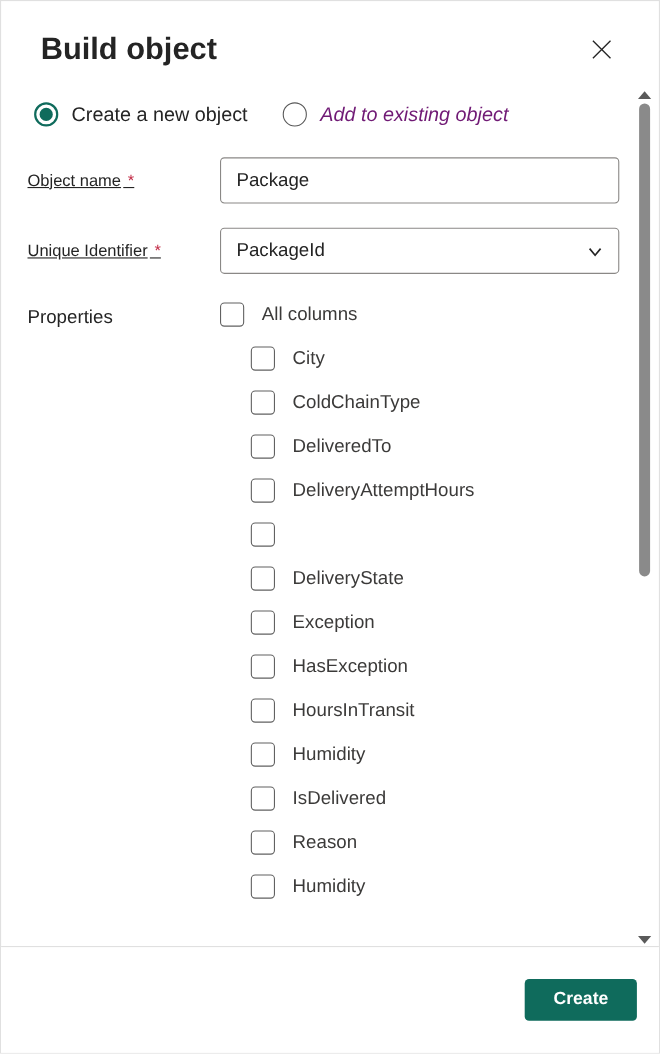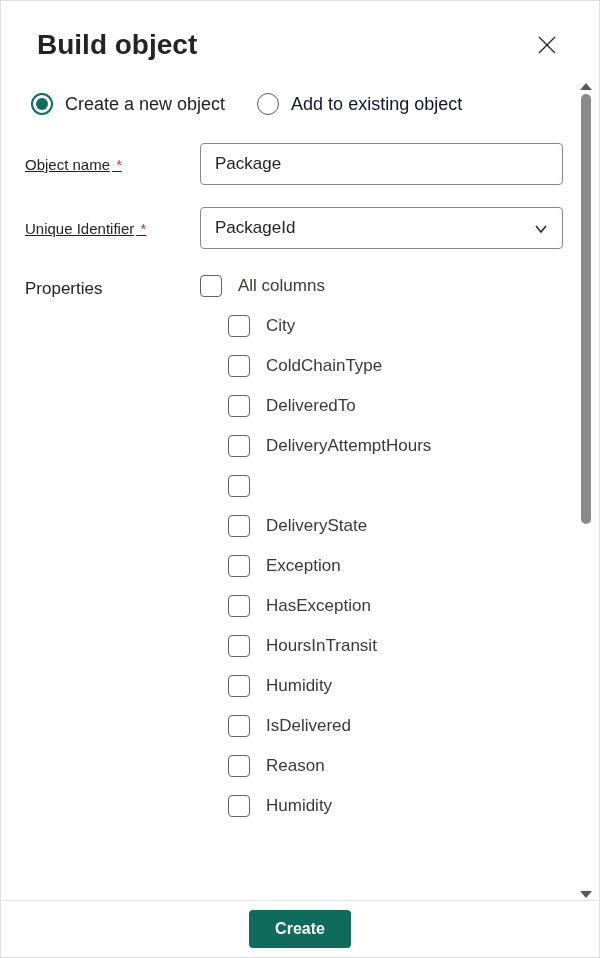"Add to existing object" .radio-opt:not(.selected) .radio-label { color: #0f172a -> #701a75; font-style: none -> italic }
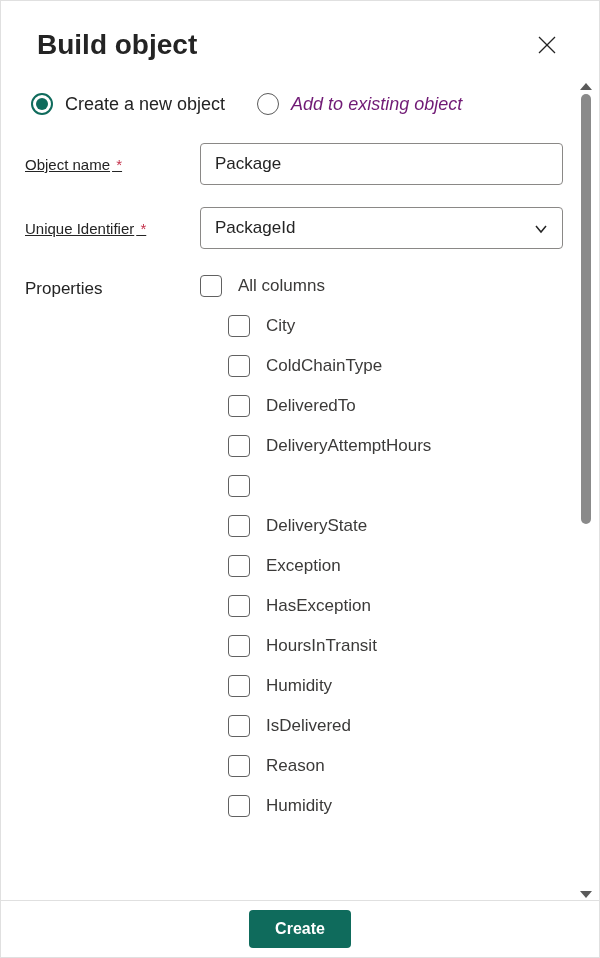"Create" .footer { justify-content: center -> flex-end; padding: 9px 20px -> 29px 20px }
